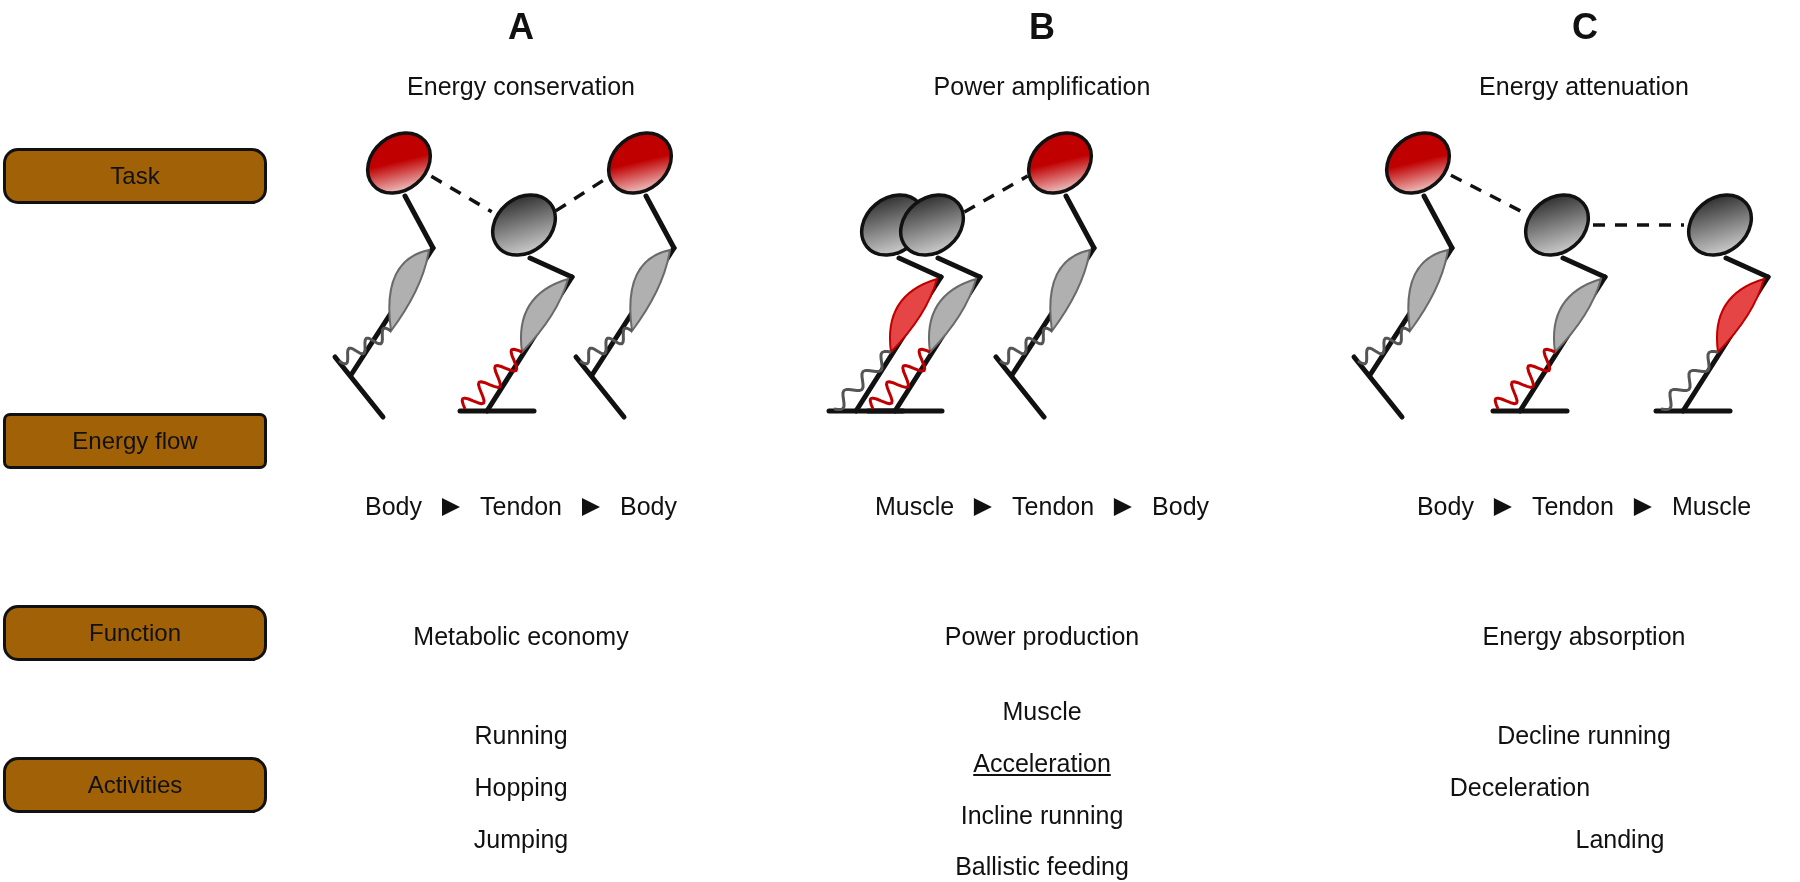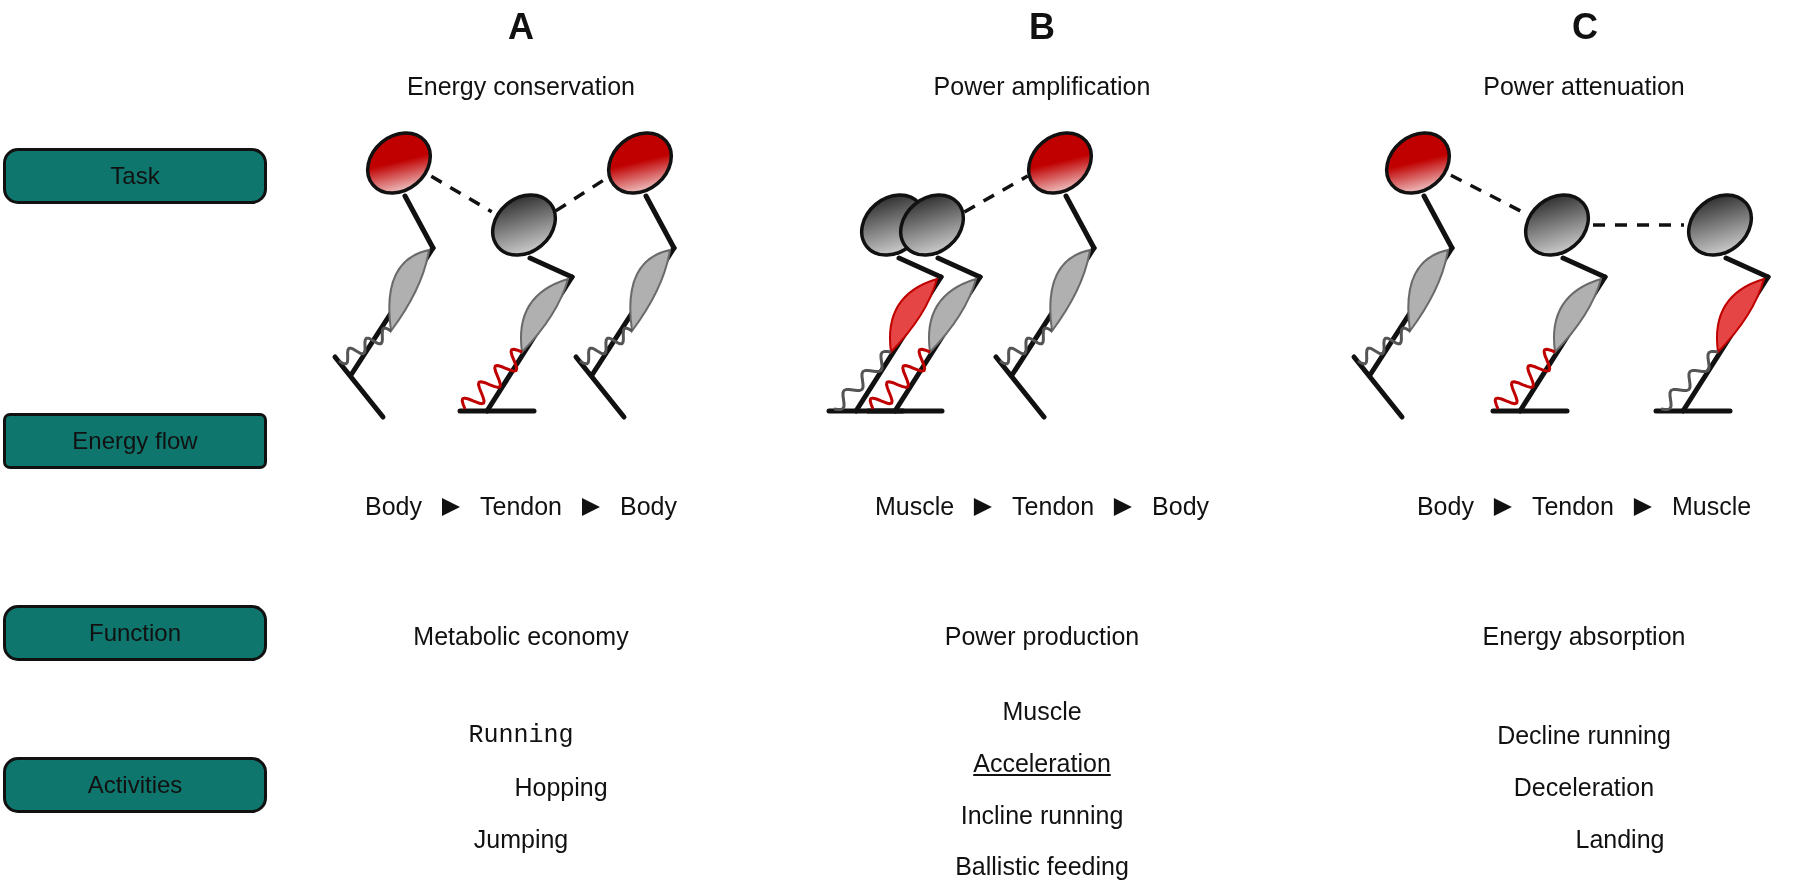"Power attenuation" div.ctext { text: Power -> Energy }
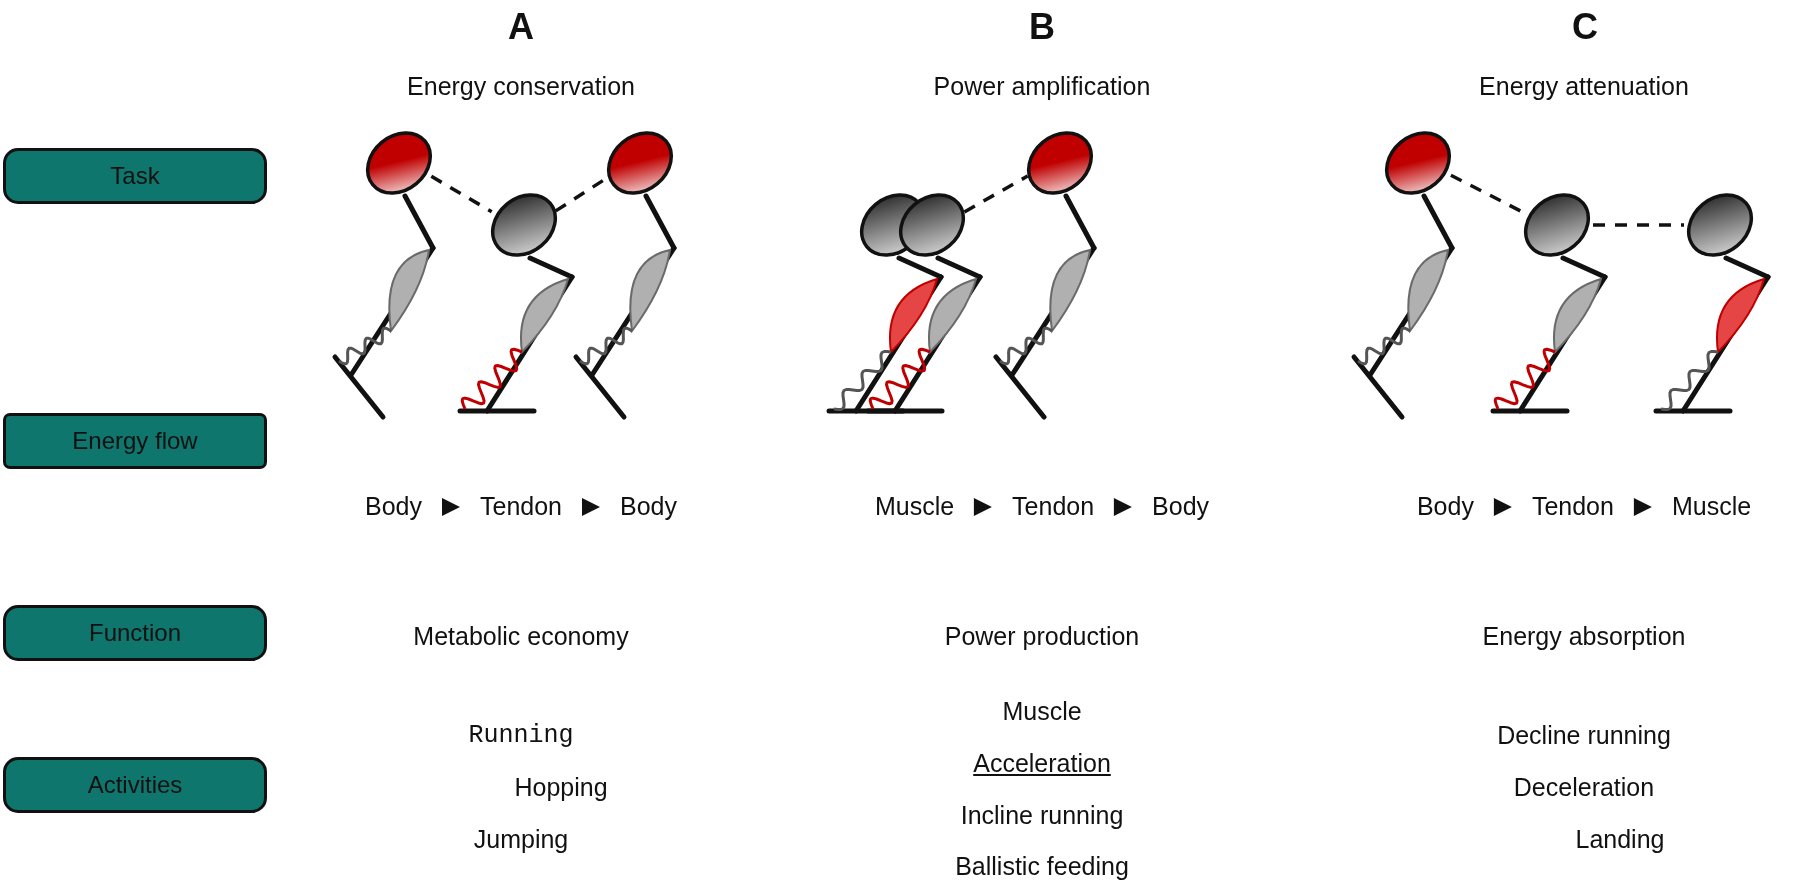"Task" .rowlabel { background: #0f766e -> #a16207 }
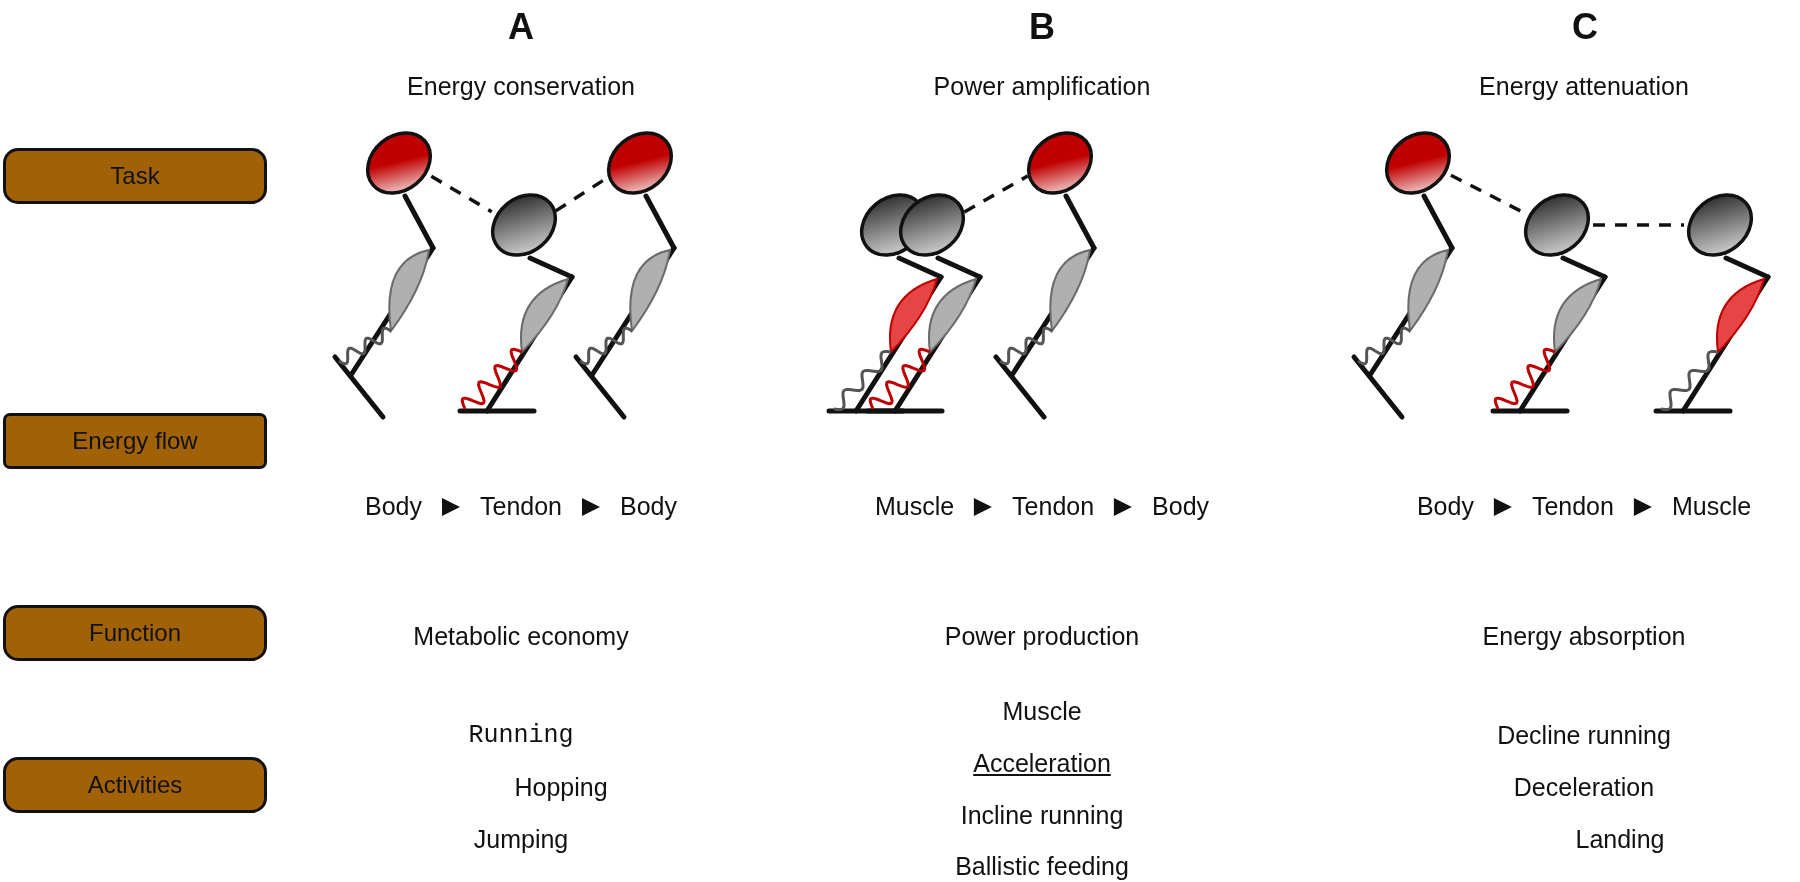"Running" div.ctext { font-family: Liberation Mono, monospace -> none }
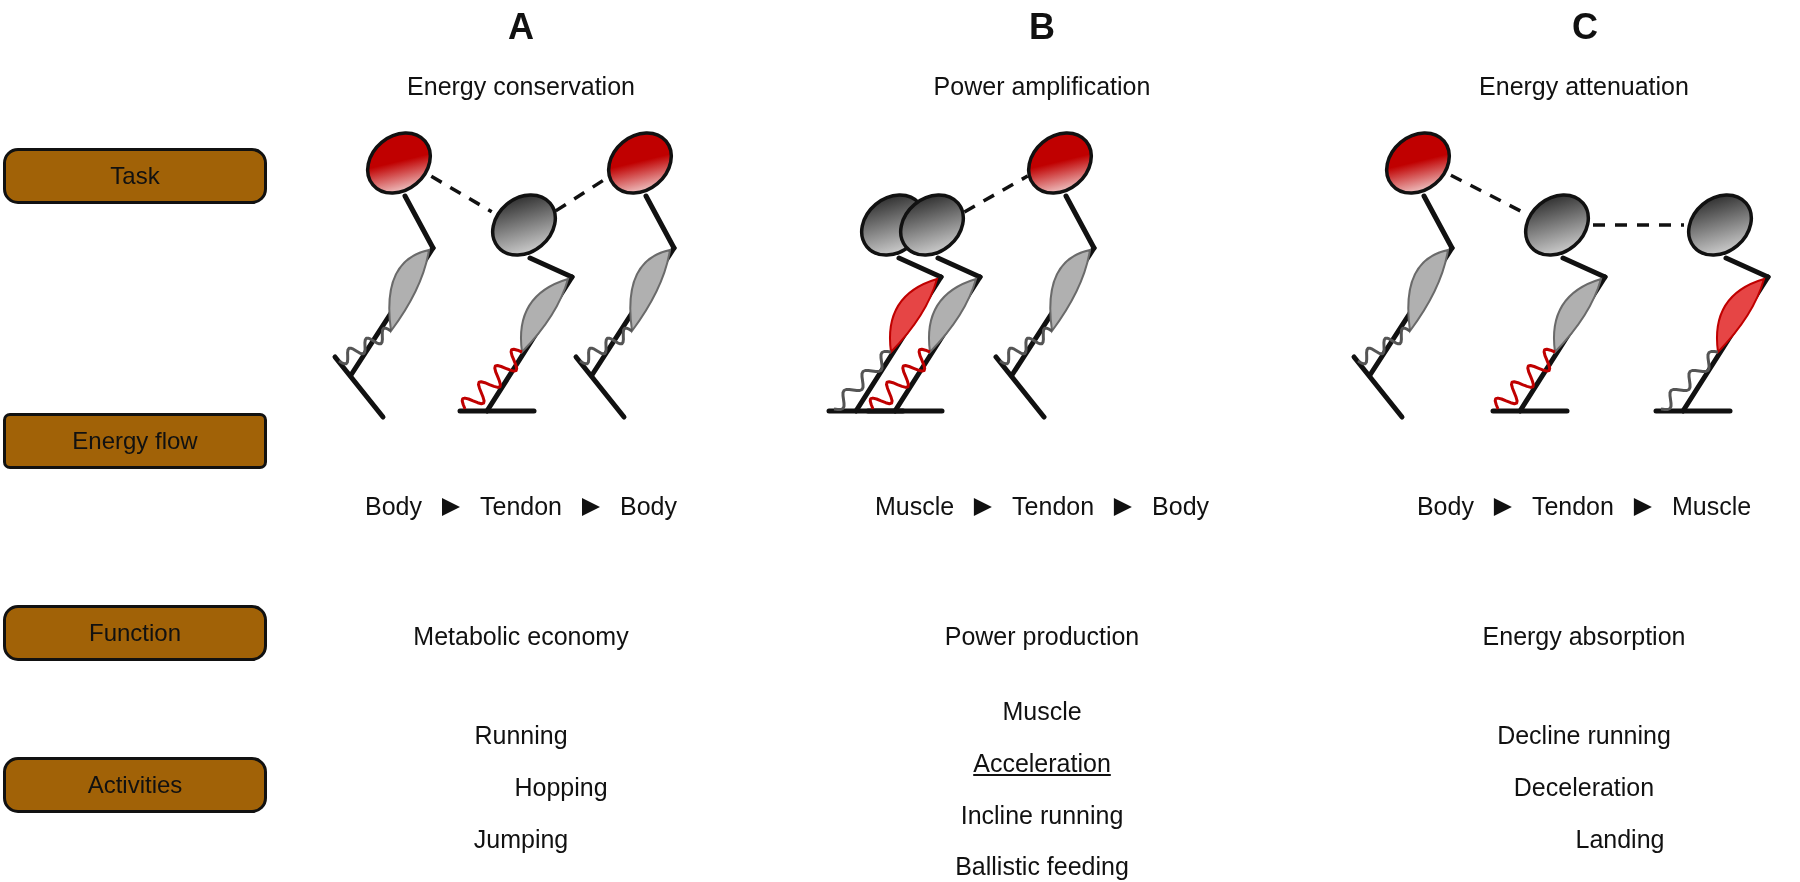"Hopping" div.ctext { margin-left: 40px -> none }
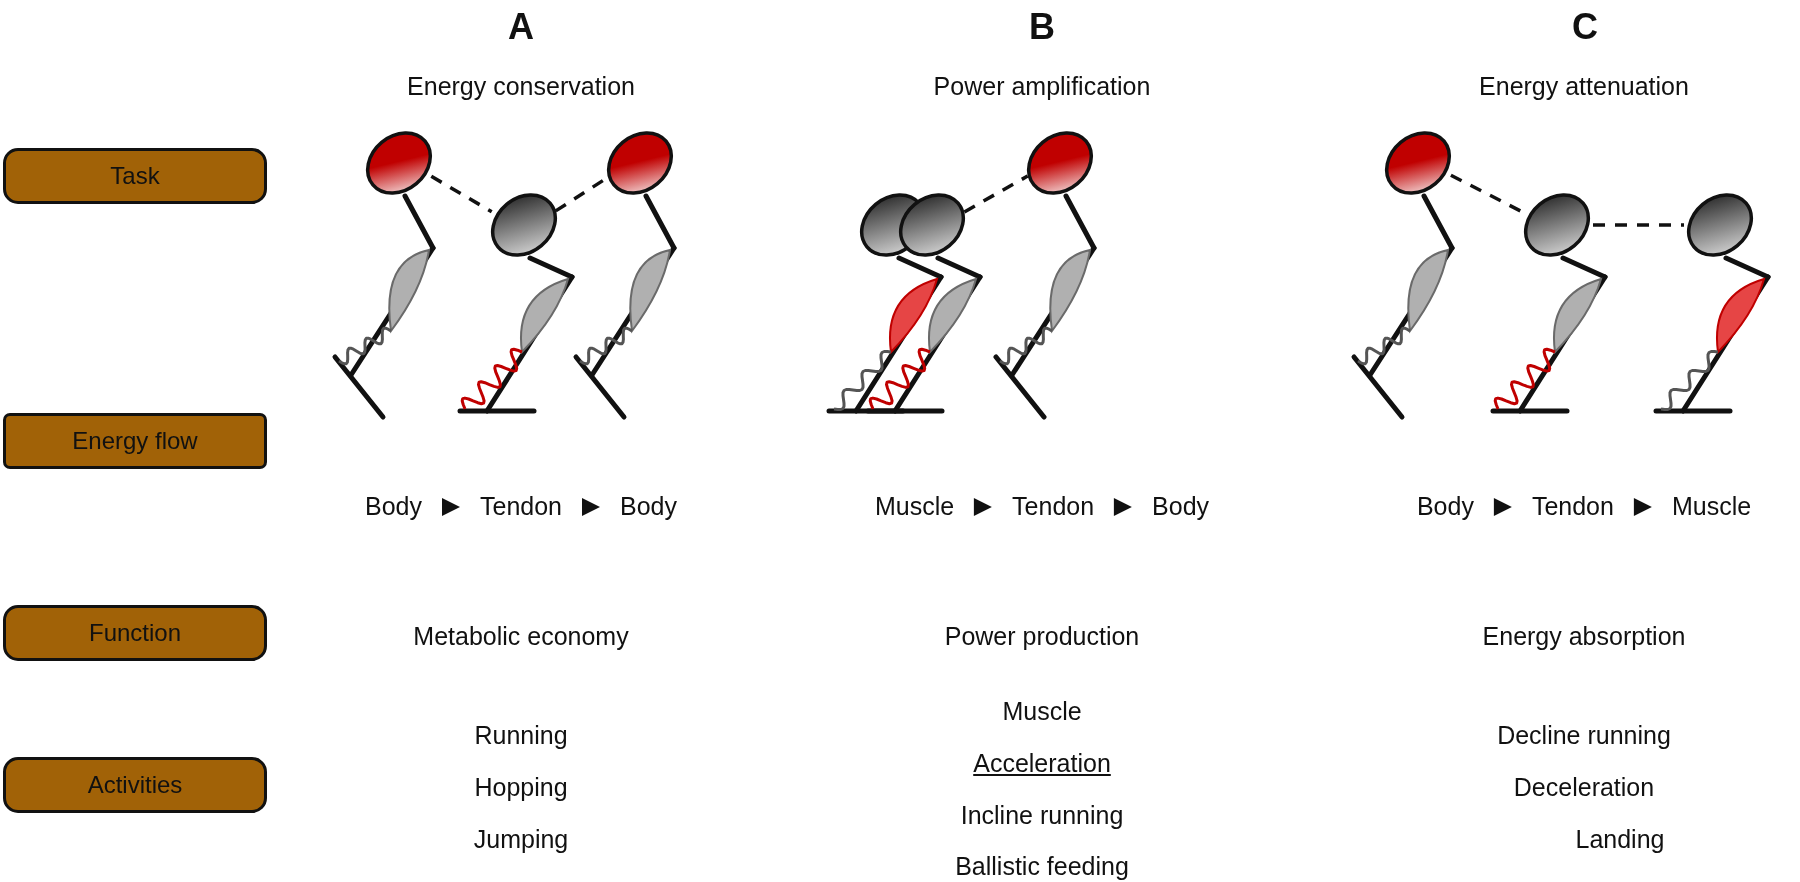"Deceleration" div.ctext { left: 1584px -> 1520px }
